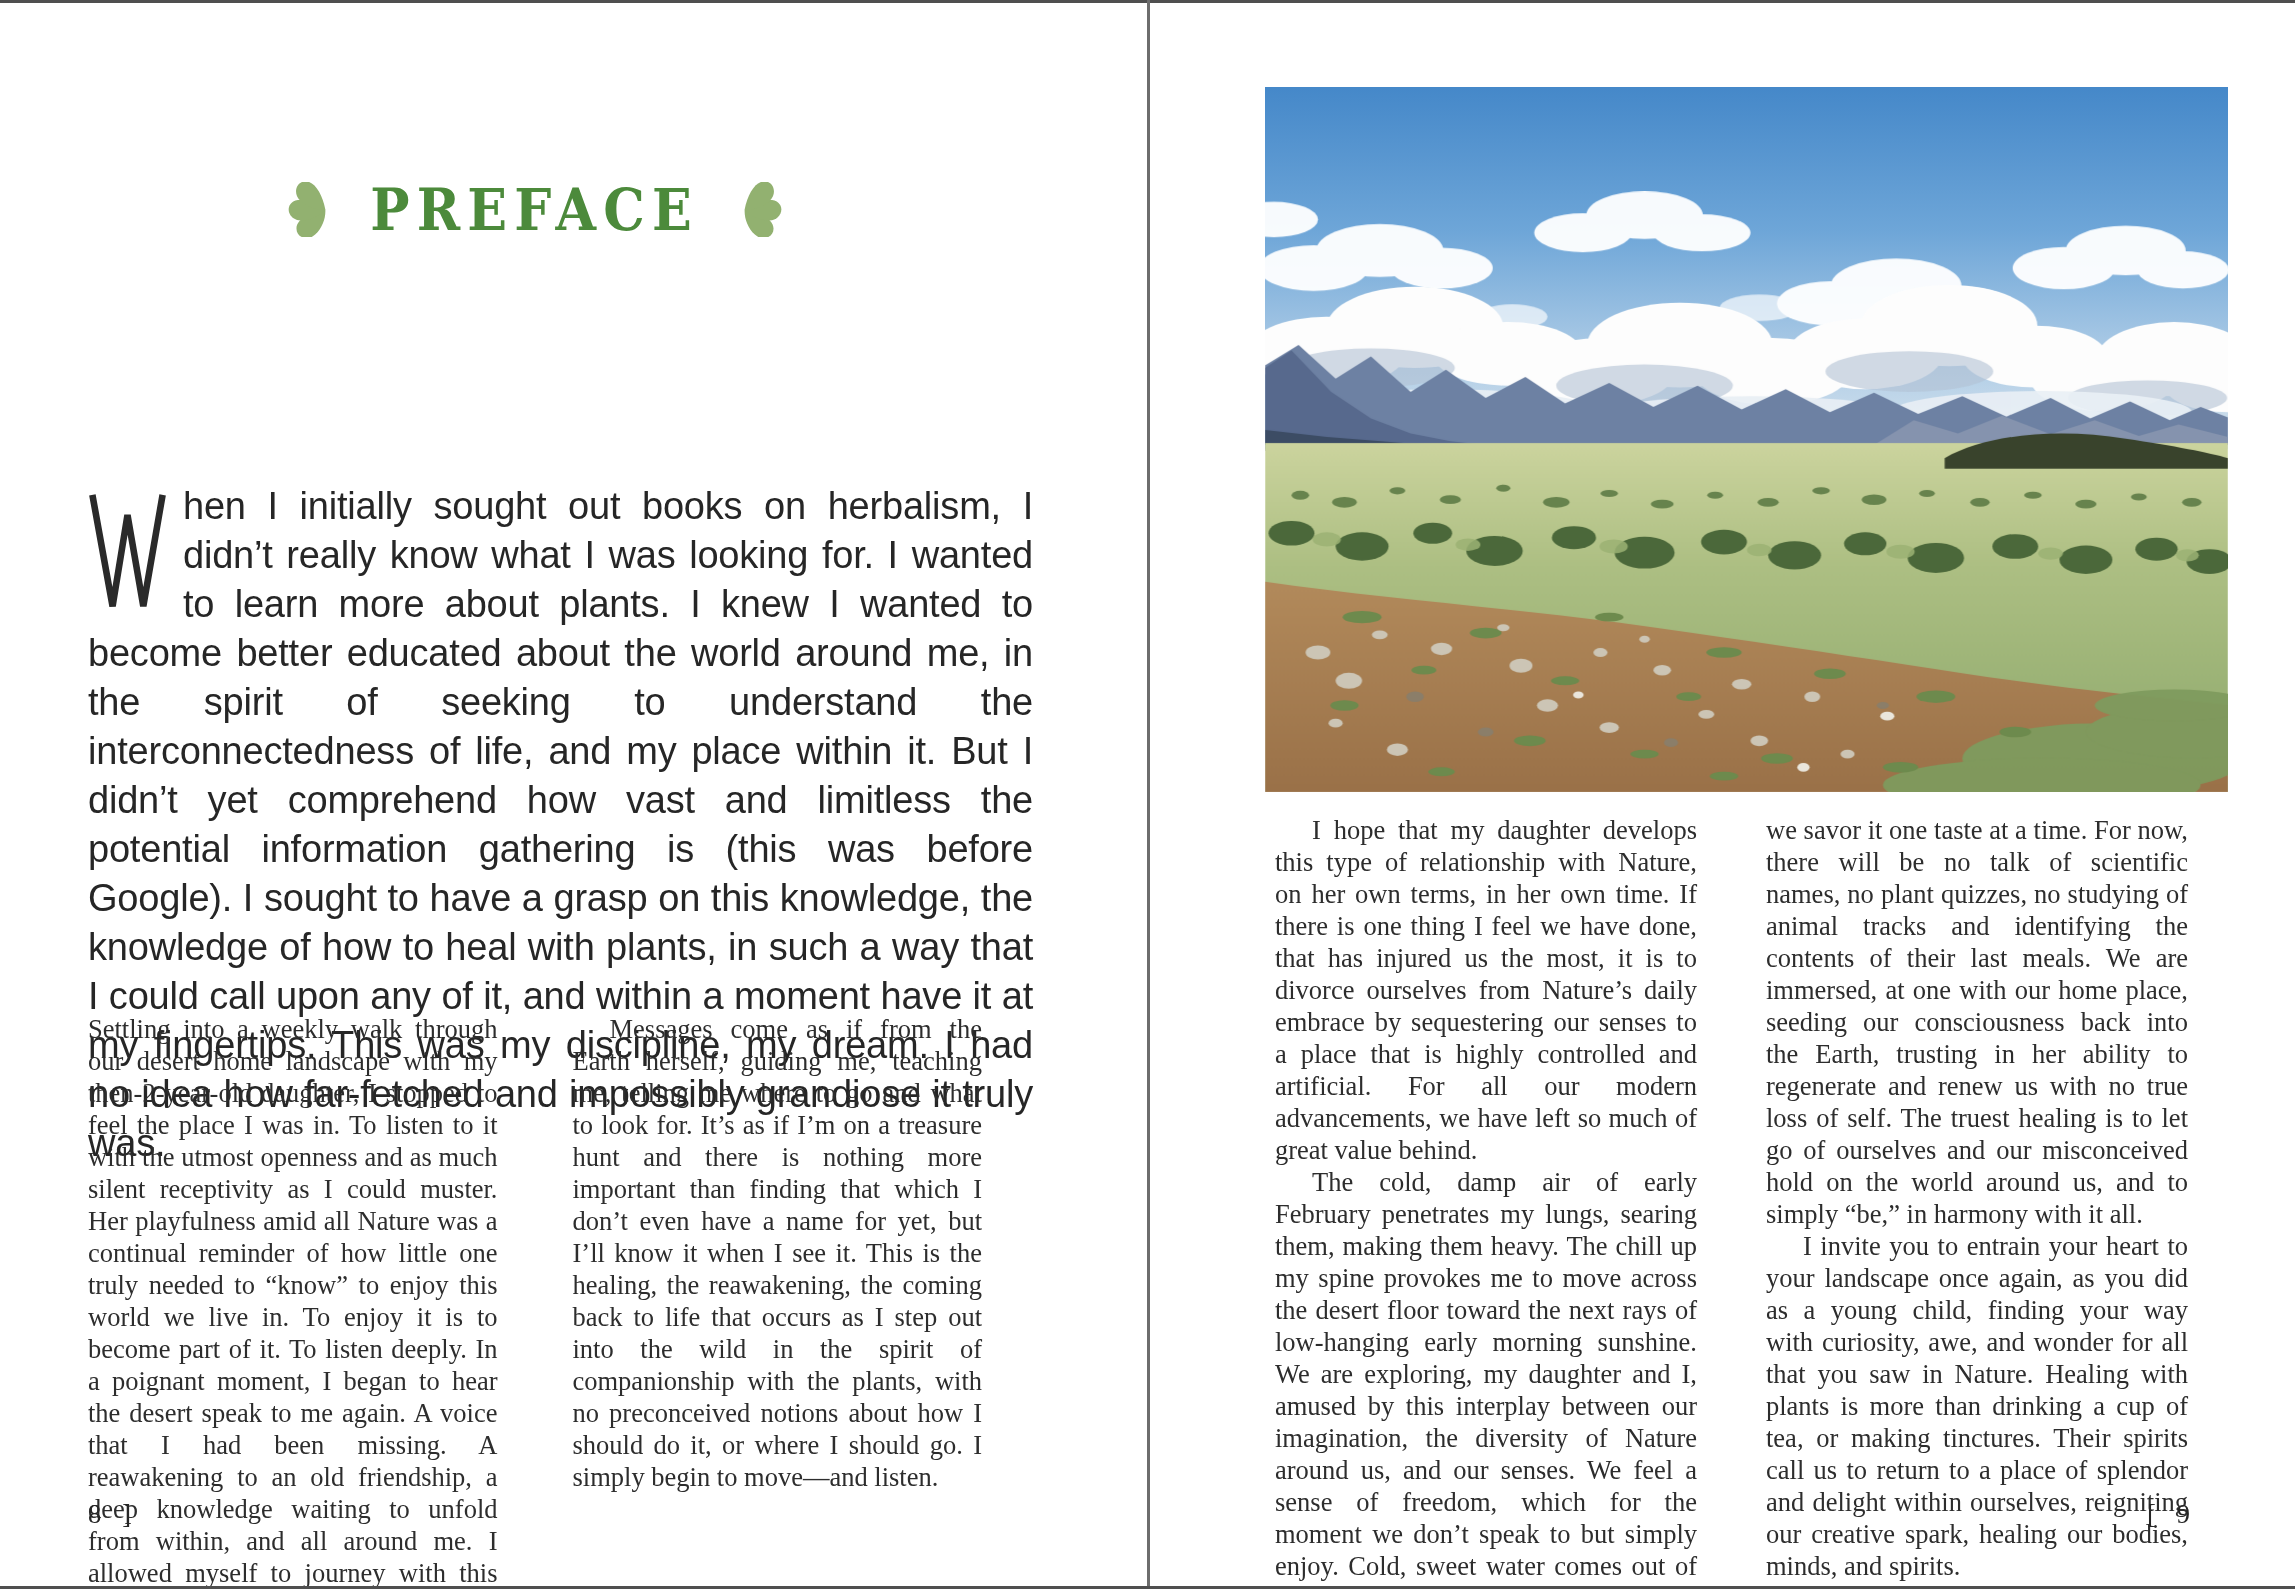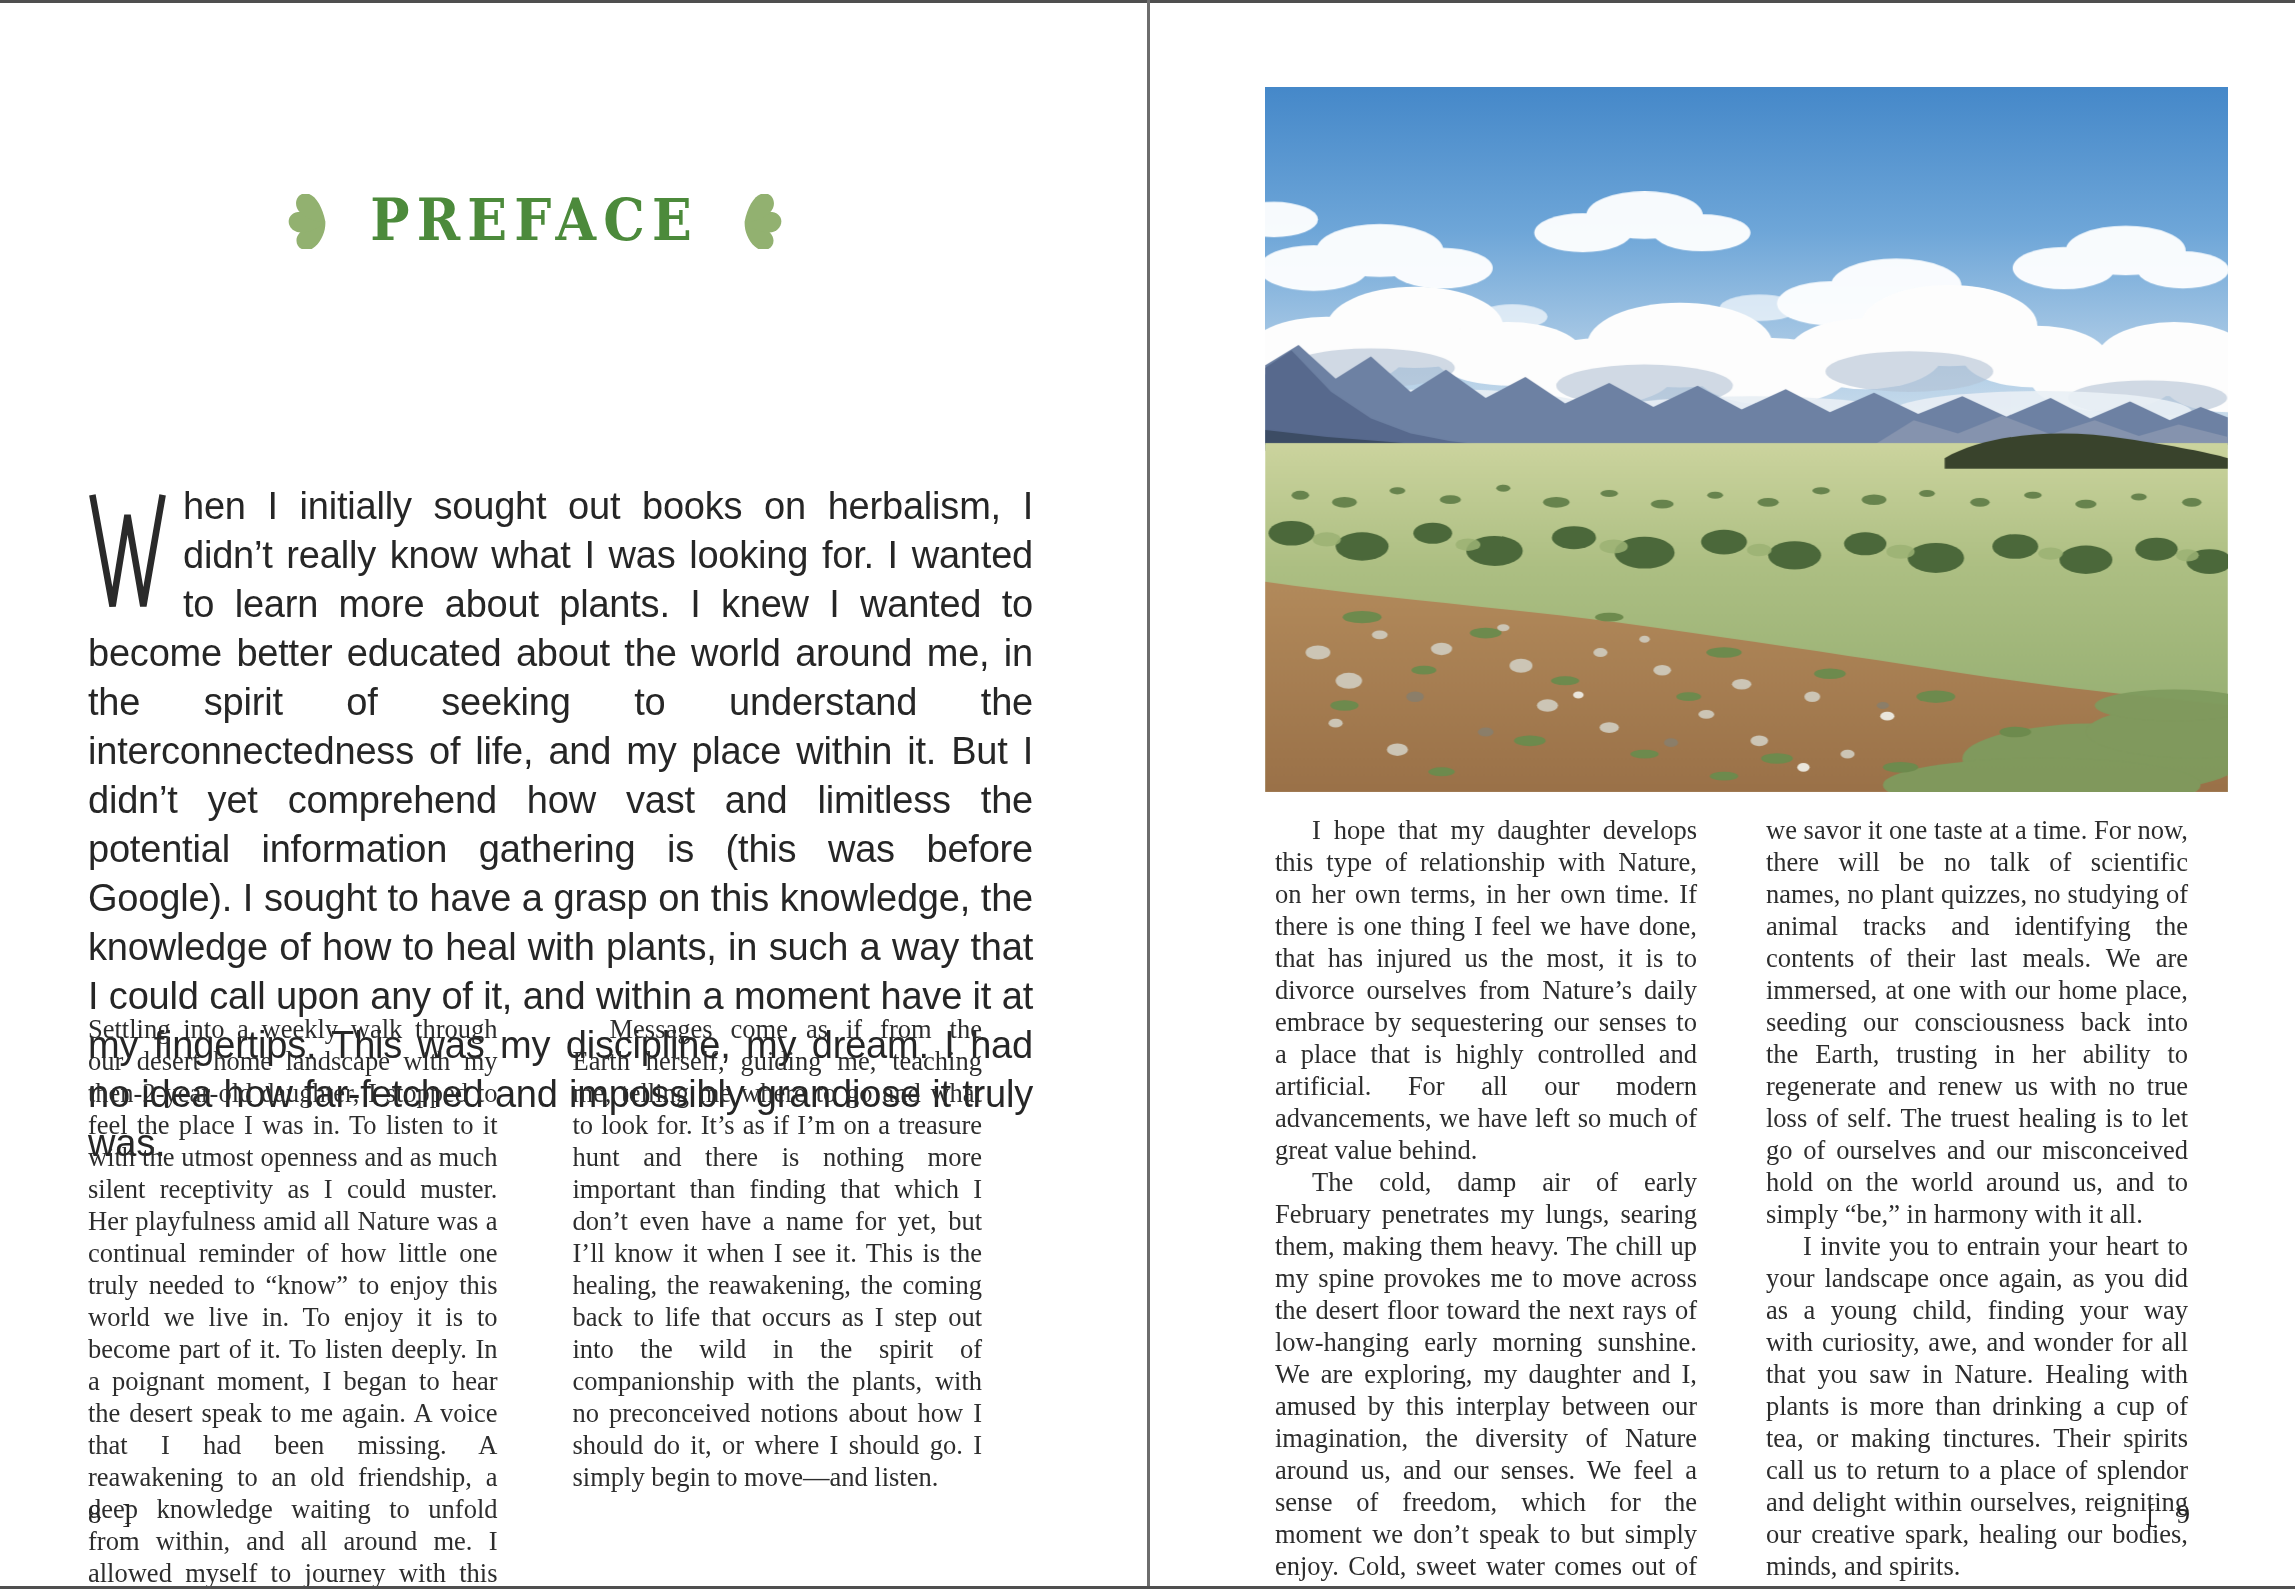"PREFACE" .chapter-head { align-items: flex-end -> center }
